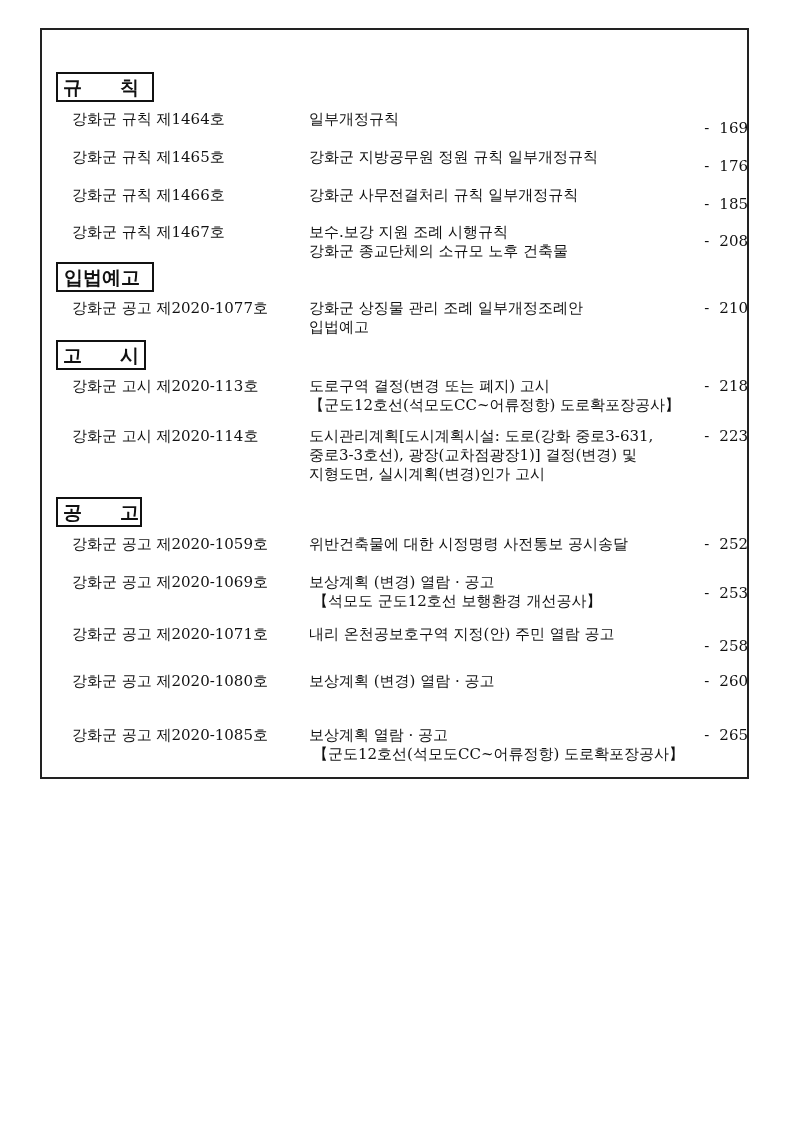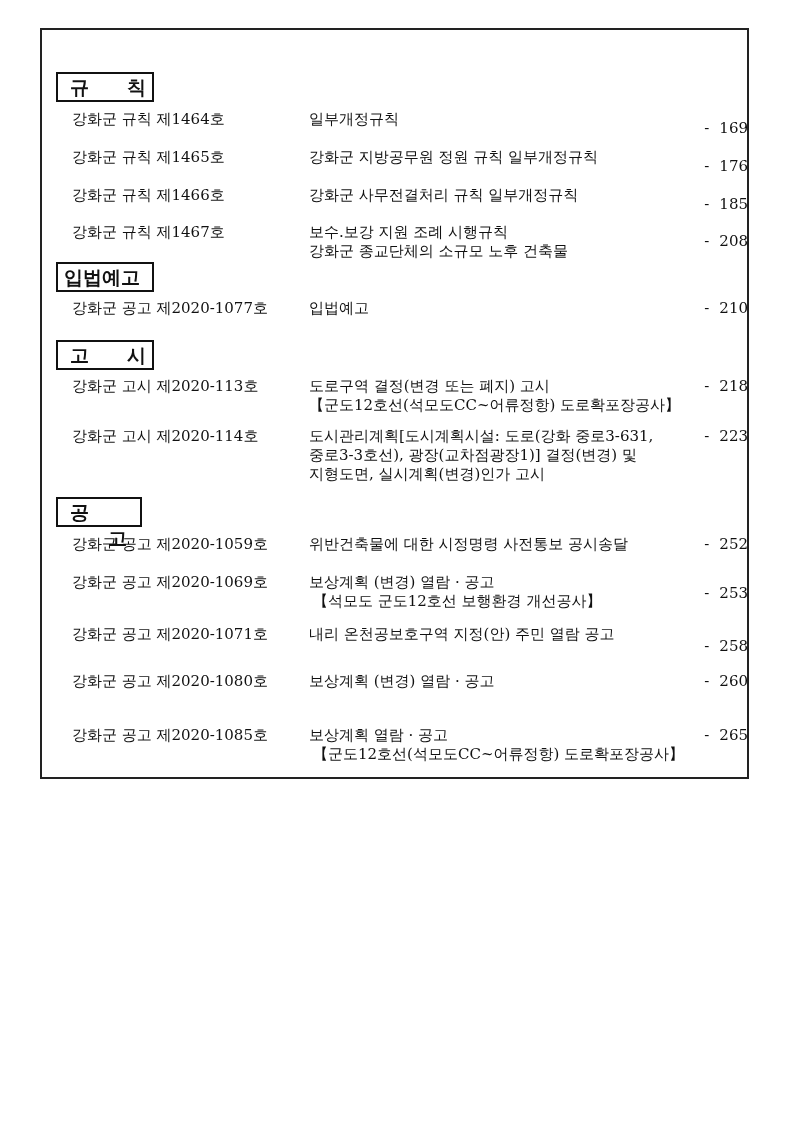"규 칙" .sec { padding-left: 12px -> 5px }
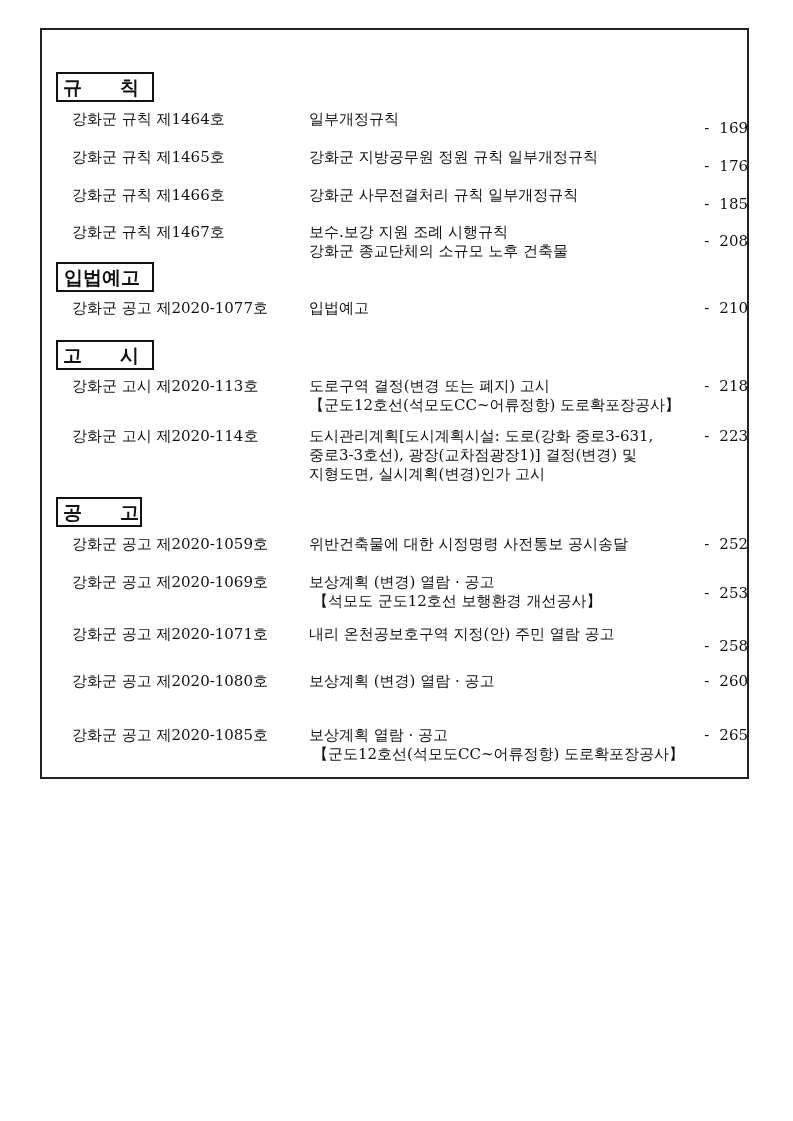"강화군 상징물 관리 조례 일부개정조례안" div { html: none -> <div>강화군 상징물 관리 조례 일부개정조례안</div> }
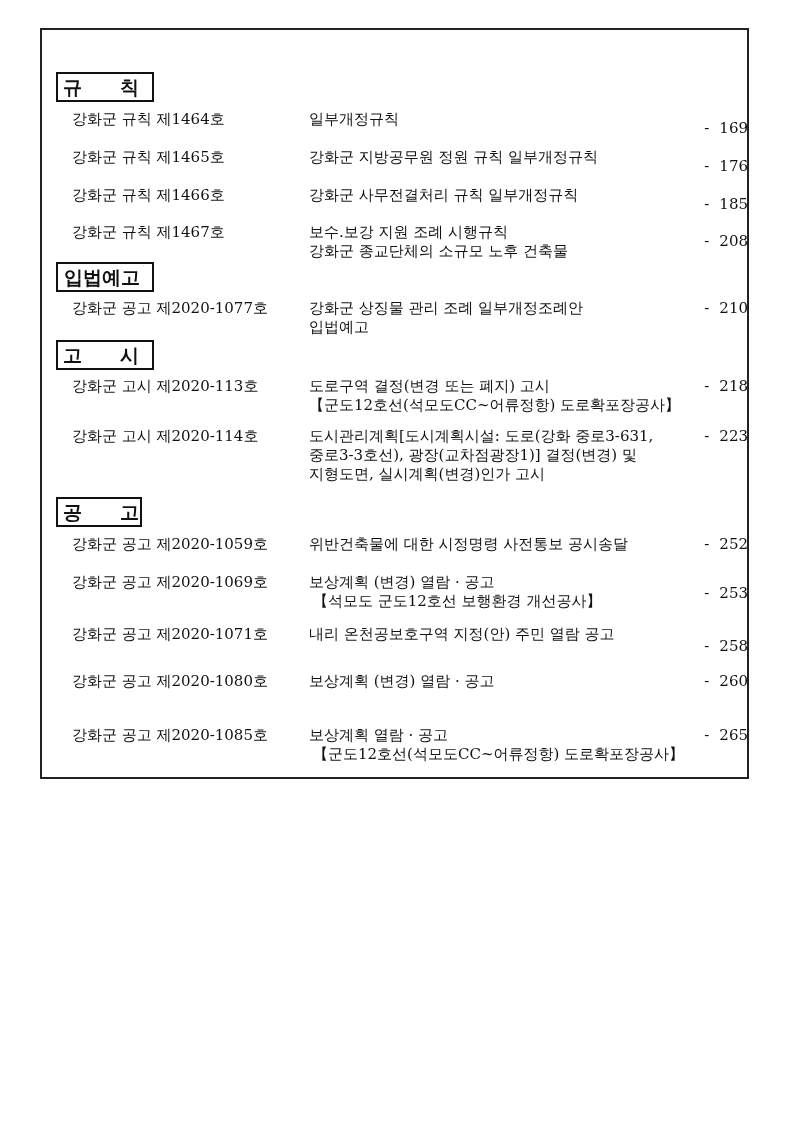"고 시" div.sec { width: 98px -> 90px }
